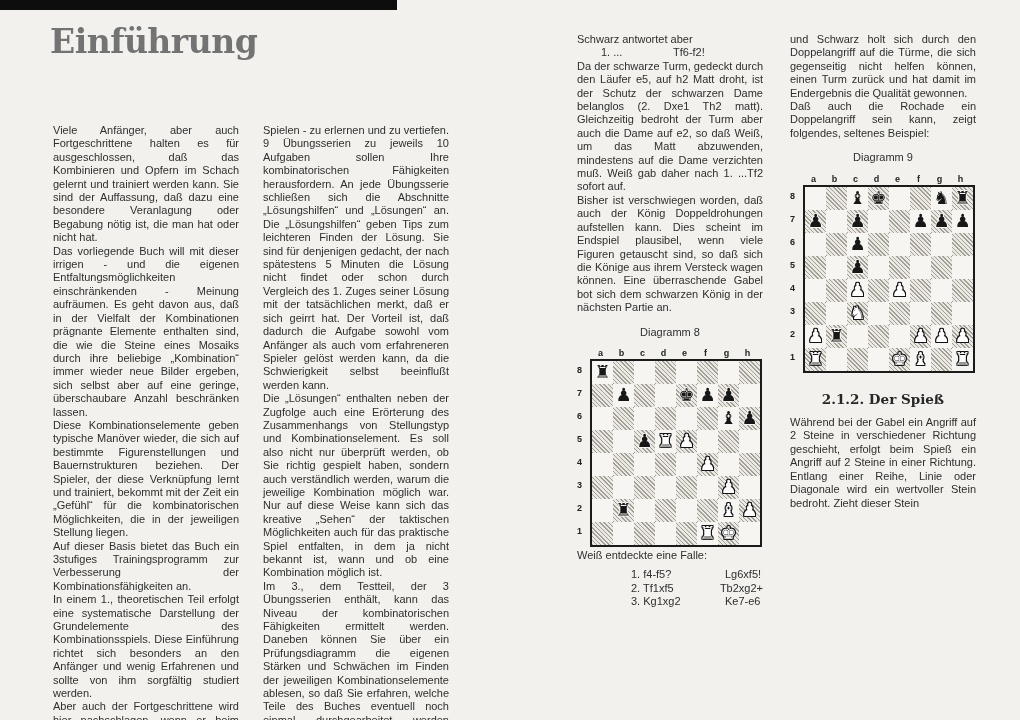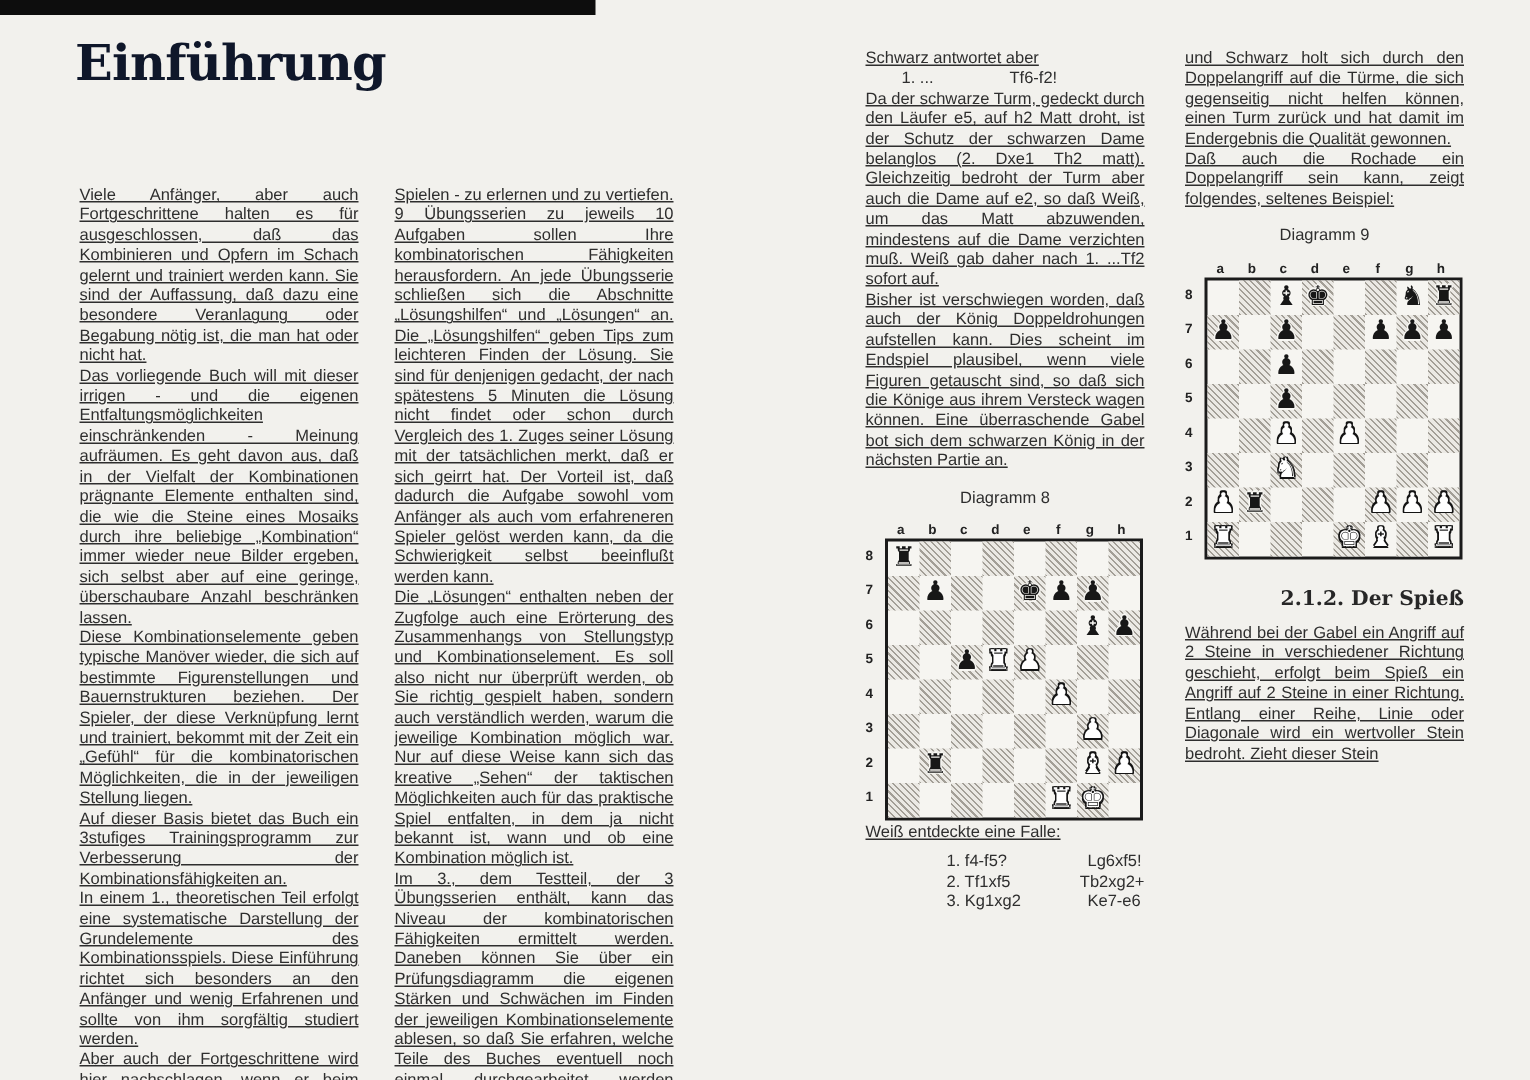"Einführung" .title { color: #0f172a -> #737373 }
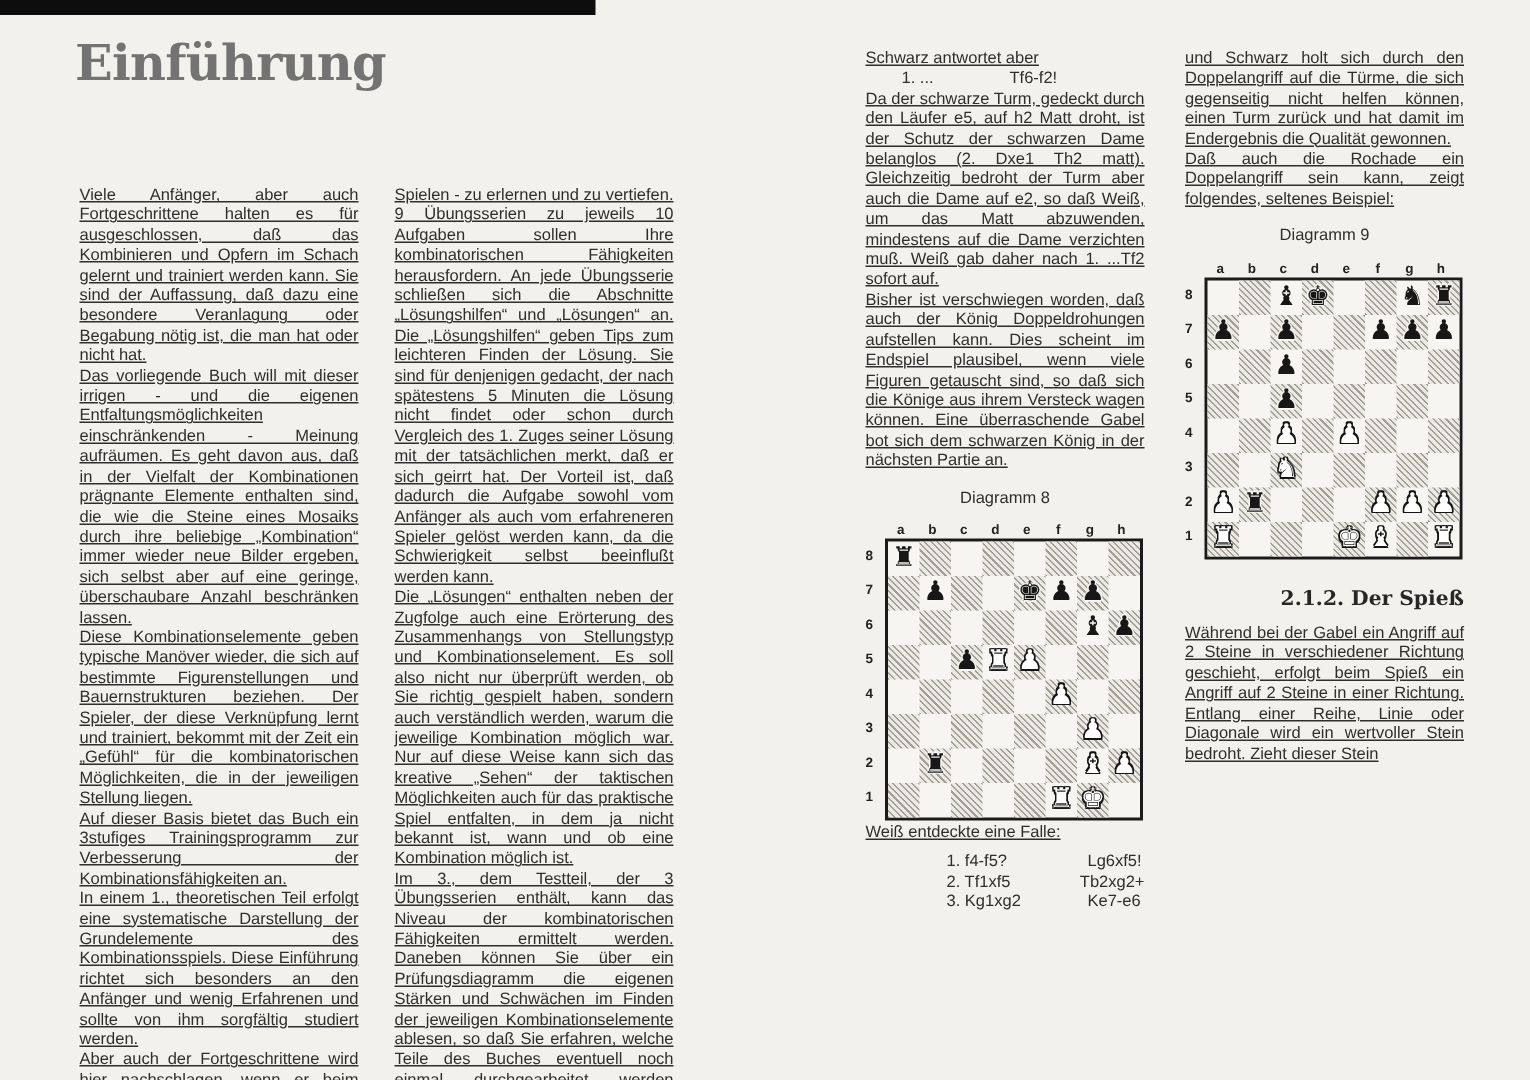"Schwarz antwortet aber" p.para { text-decoration: underline -> none }
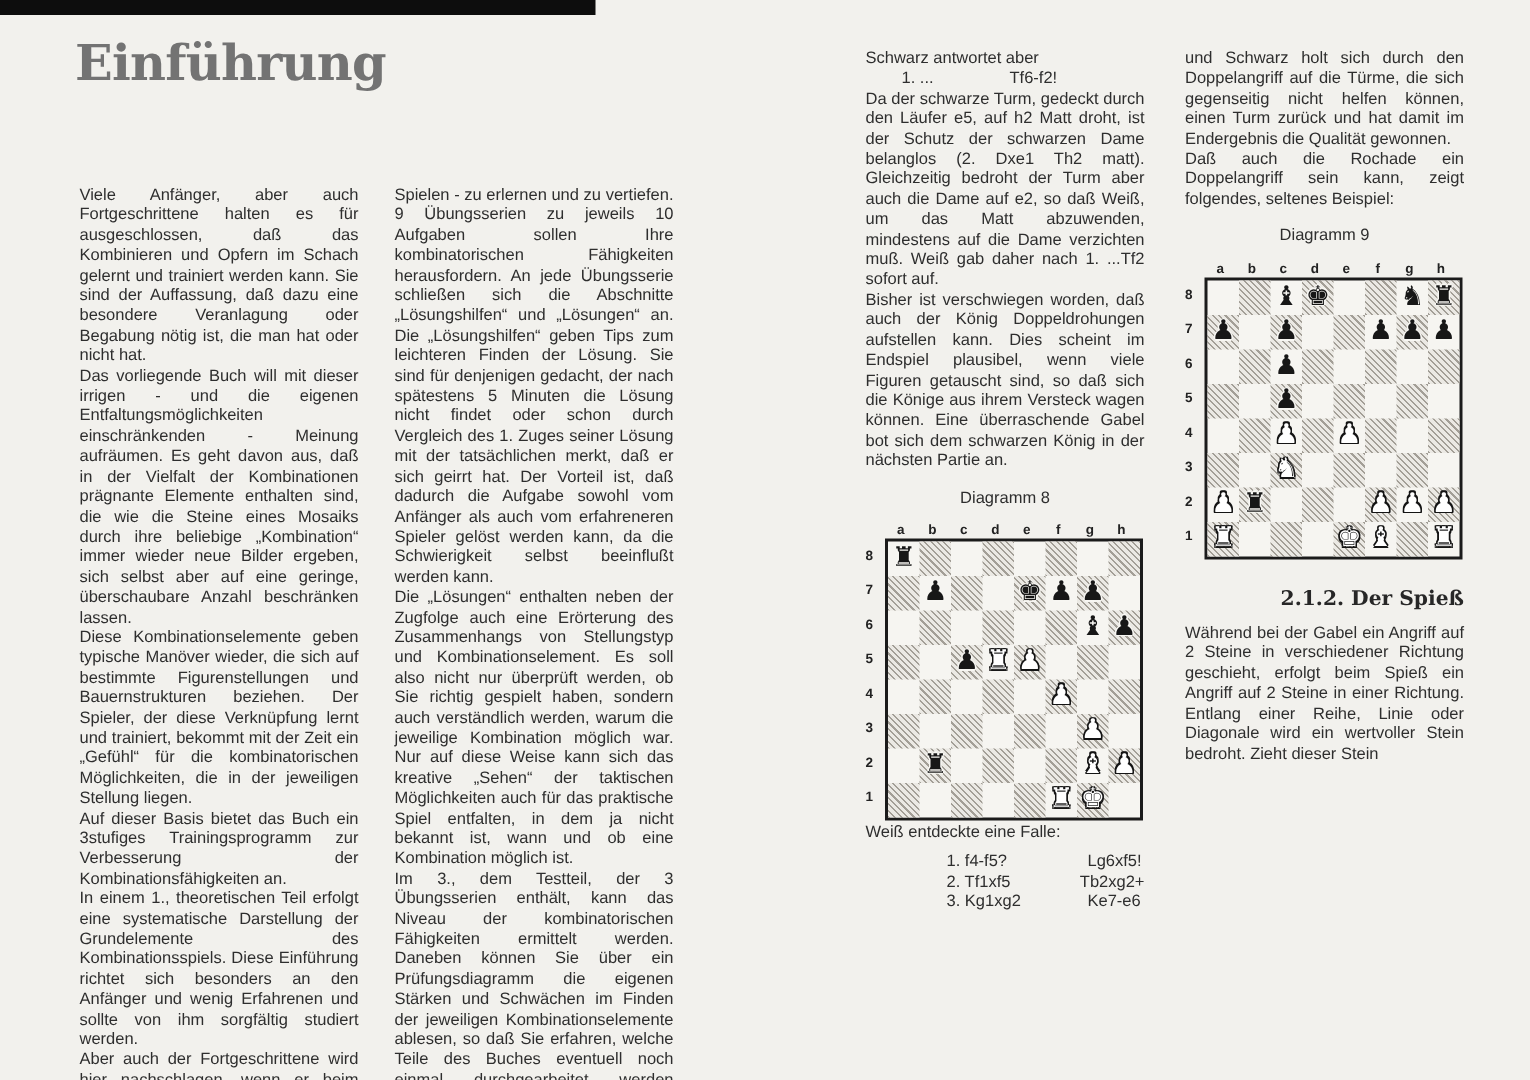"2.1.2. Der Spieß" h2.sect { text-align: right -> center }
